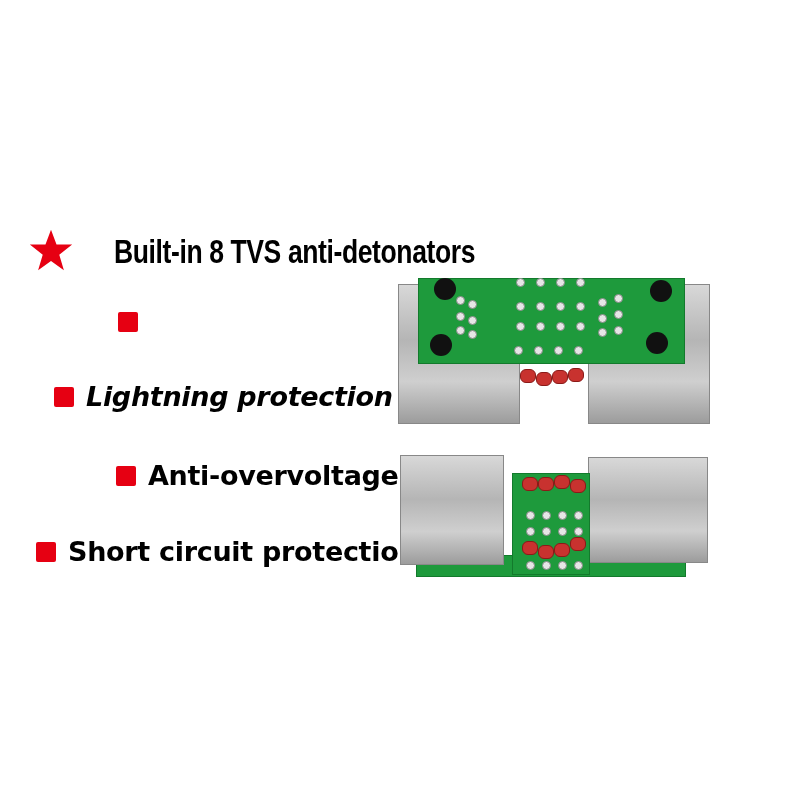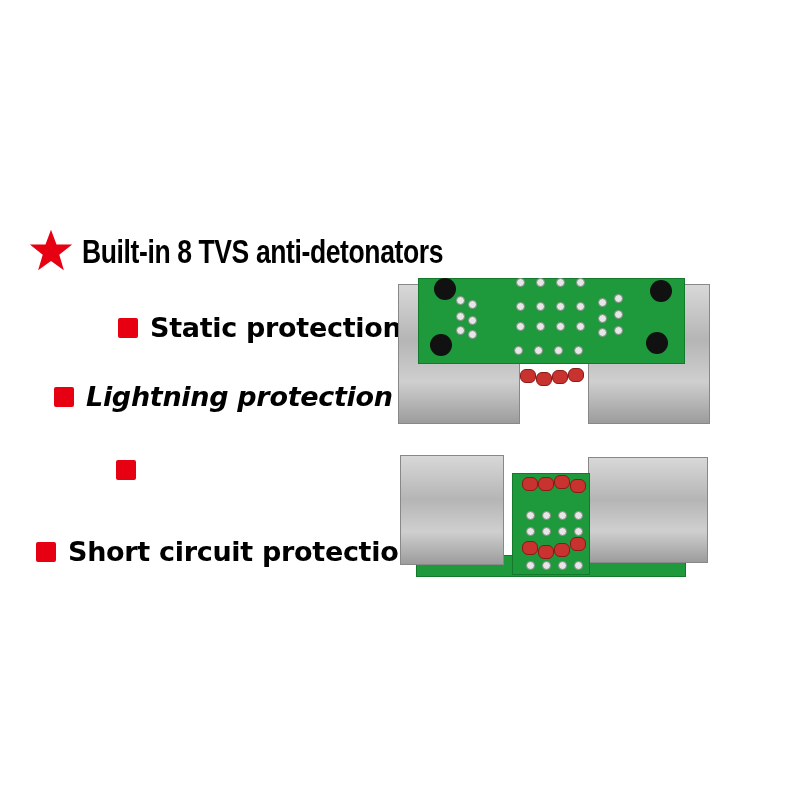"Built-in 8 TVS anti-detonators" .headline { gap: none -> 32px }
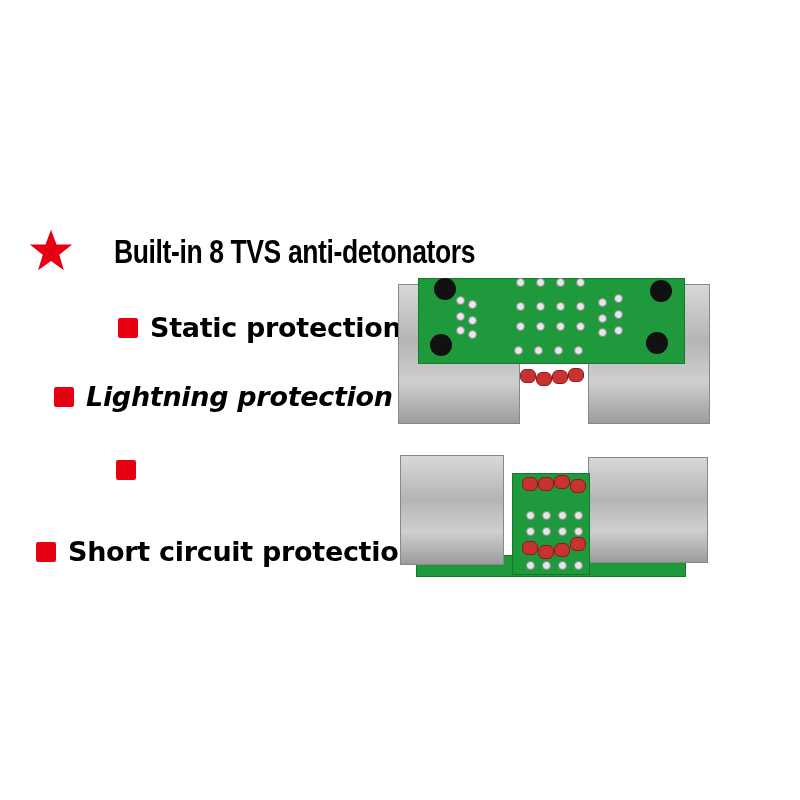"Static protection" span.t { html: <span>Static protection</span> -> none }
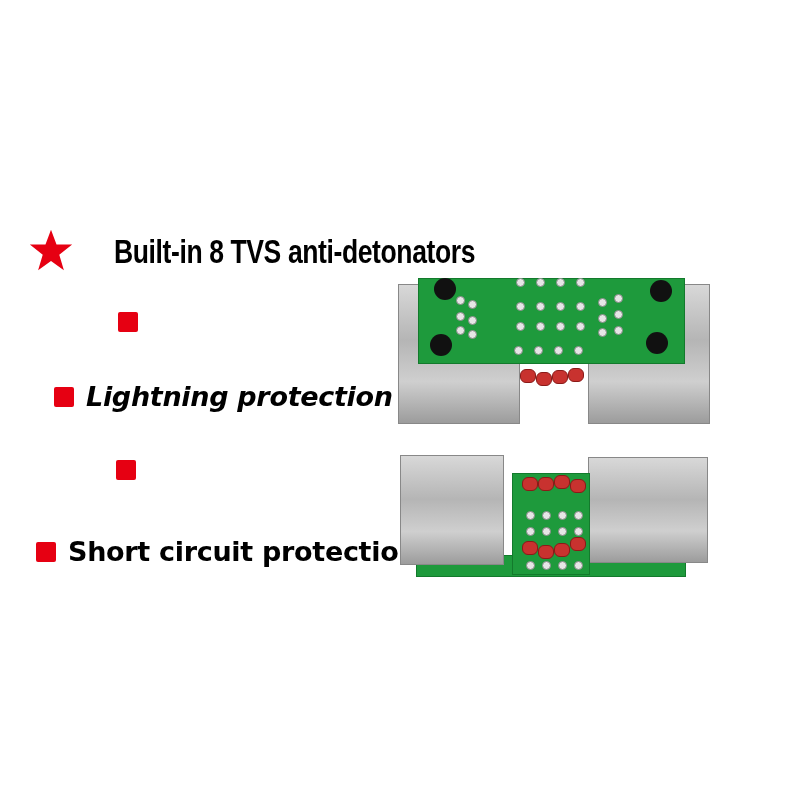"Anti-overvoltage" span.t { html: none -> <span>Anti-overvoltage</span> }
